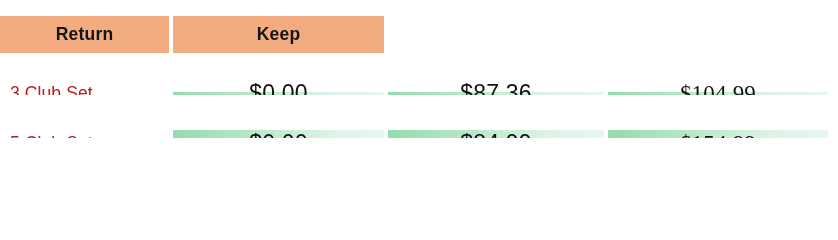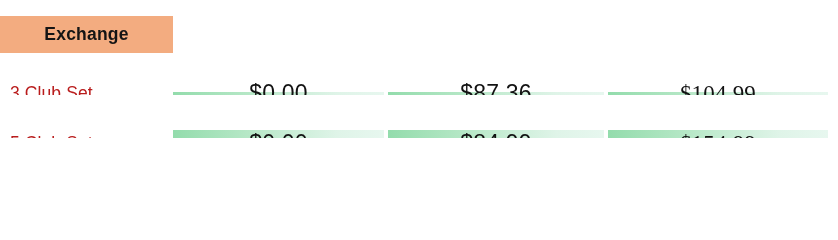"Return" div.hcell { html: none -> <div>Return</div> }
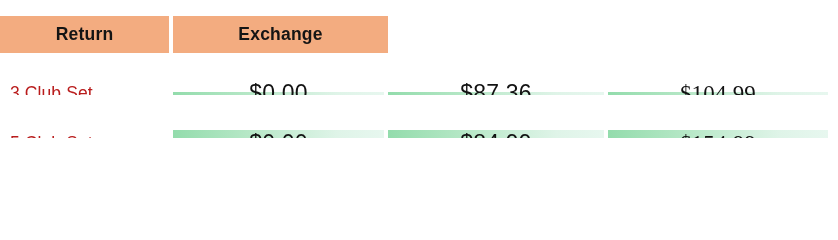"Keep" div.hcell { html: none -> <div>Keep</div> }
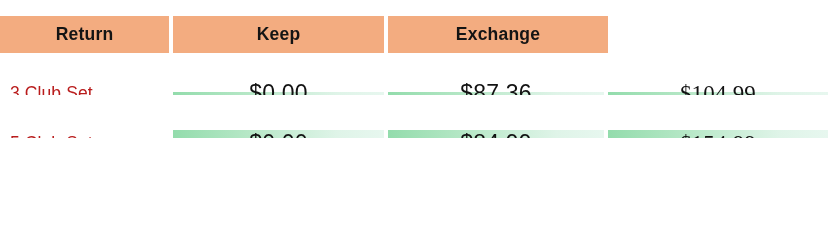"Exchange" div.hcell { html: <div>Exchange</div> -> none }
